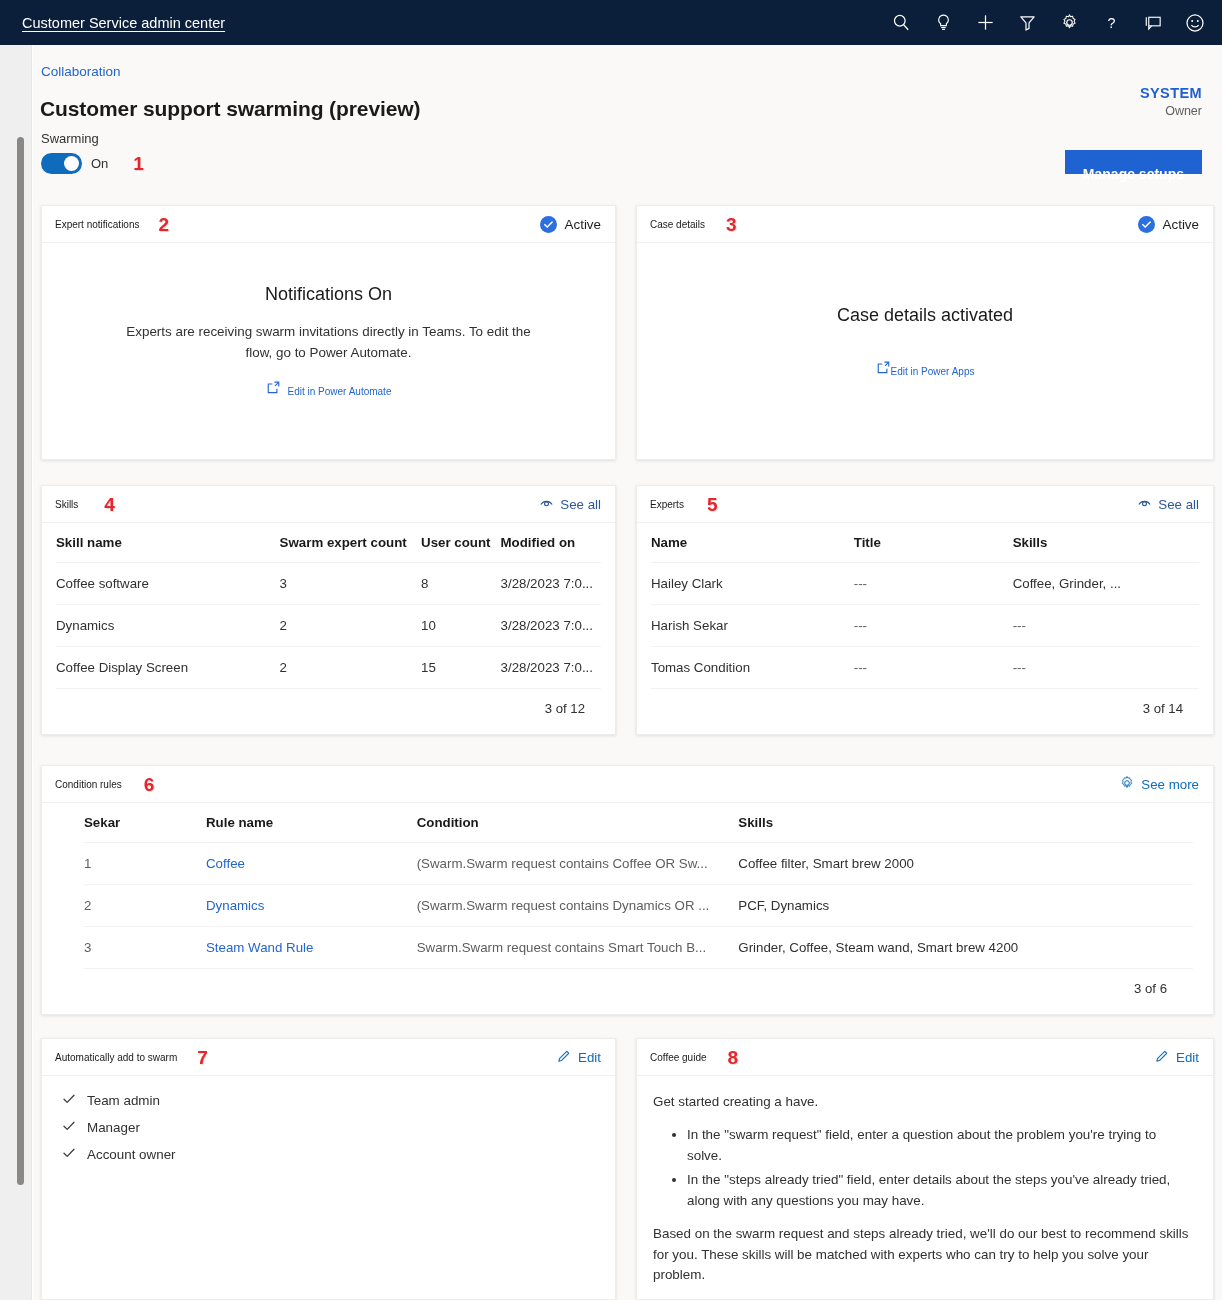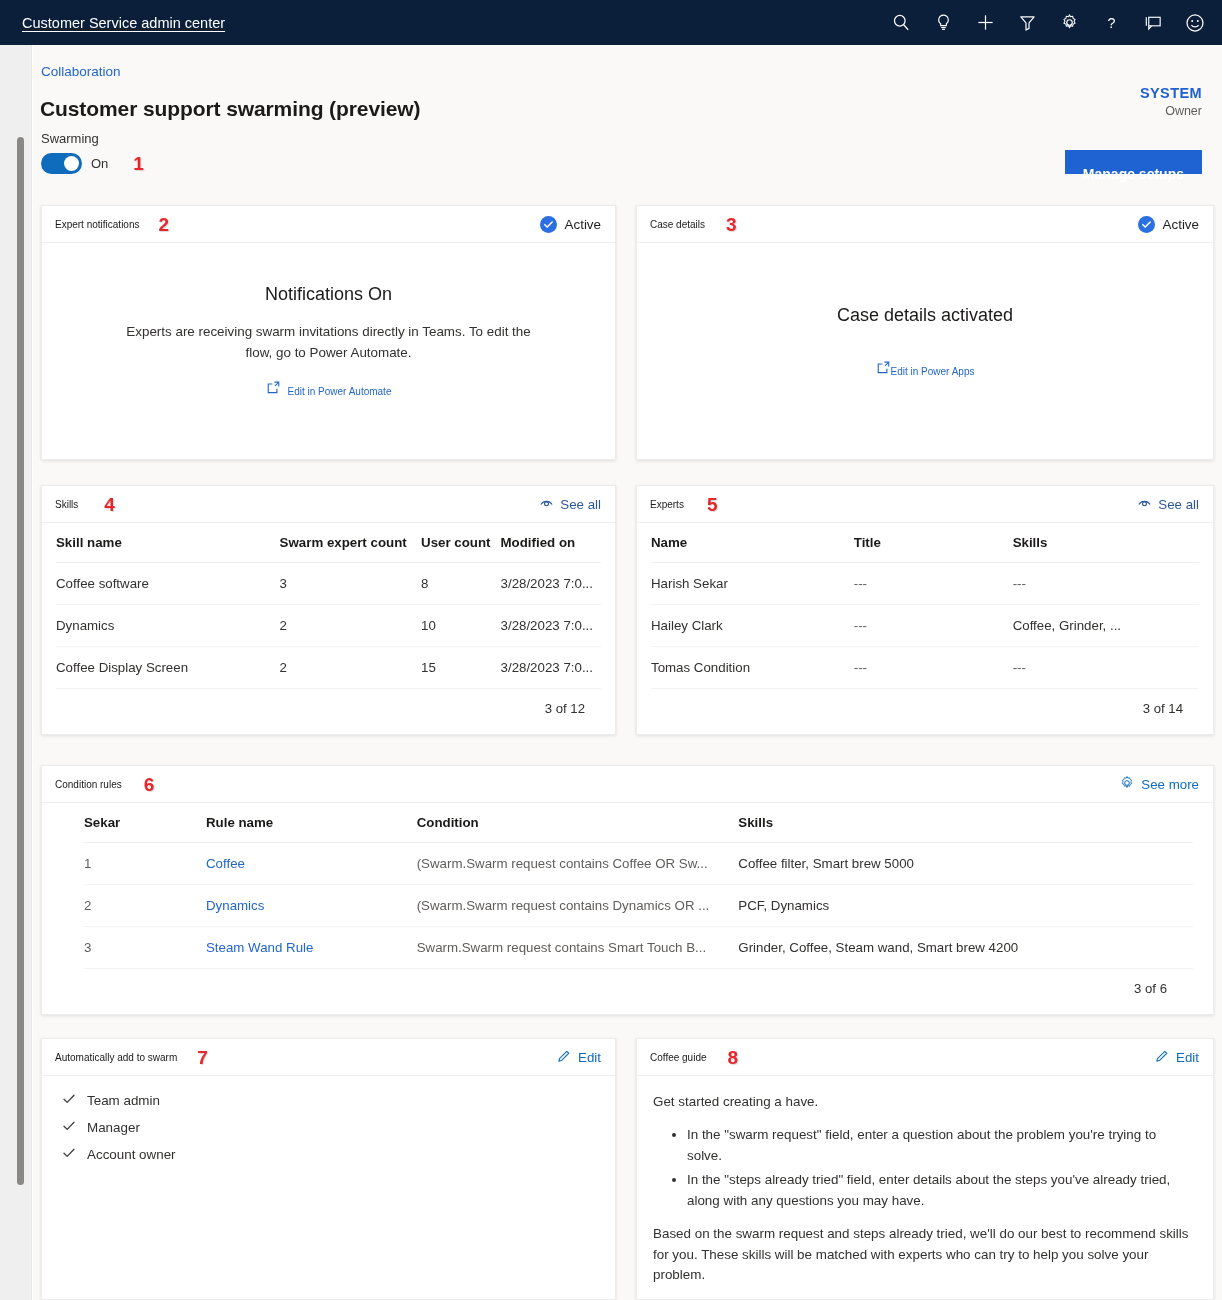"Harish Sekar" tr { order: before "Hailey Clark" -> after "Hailey Clark" }
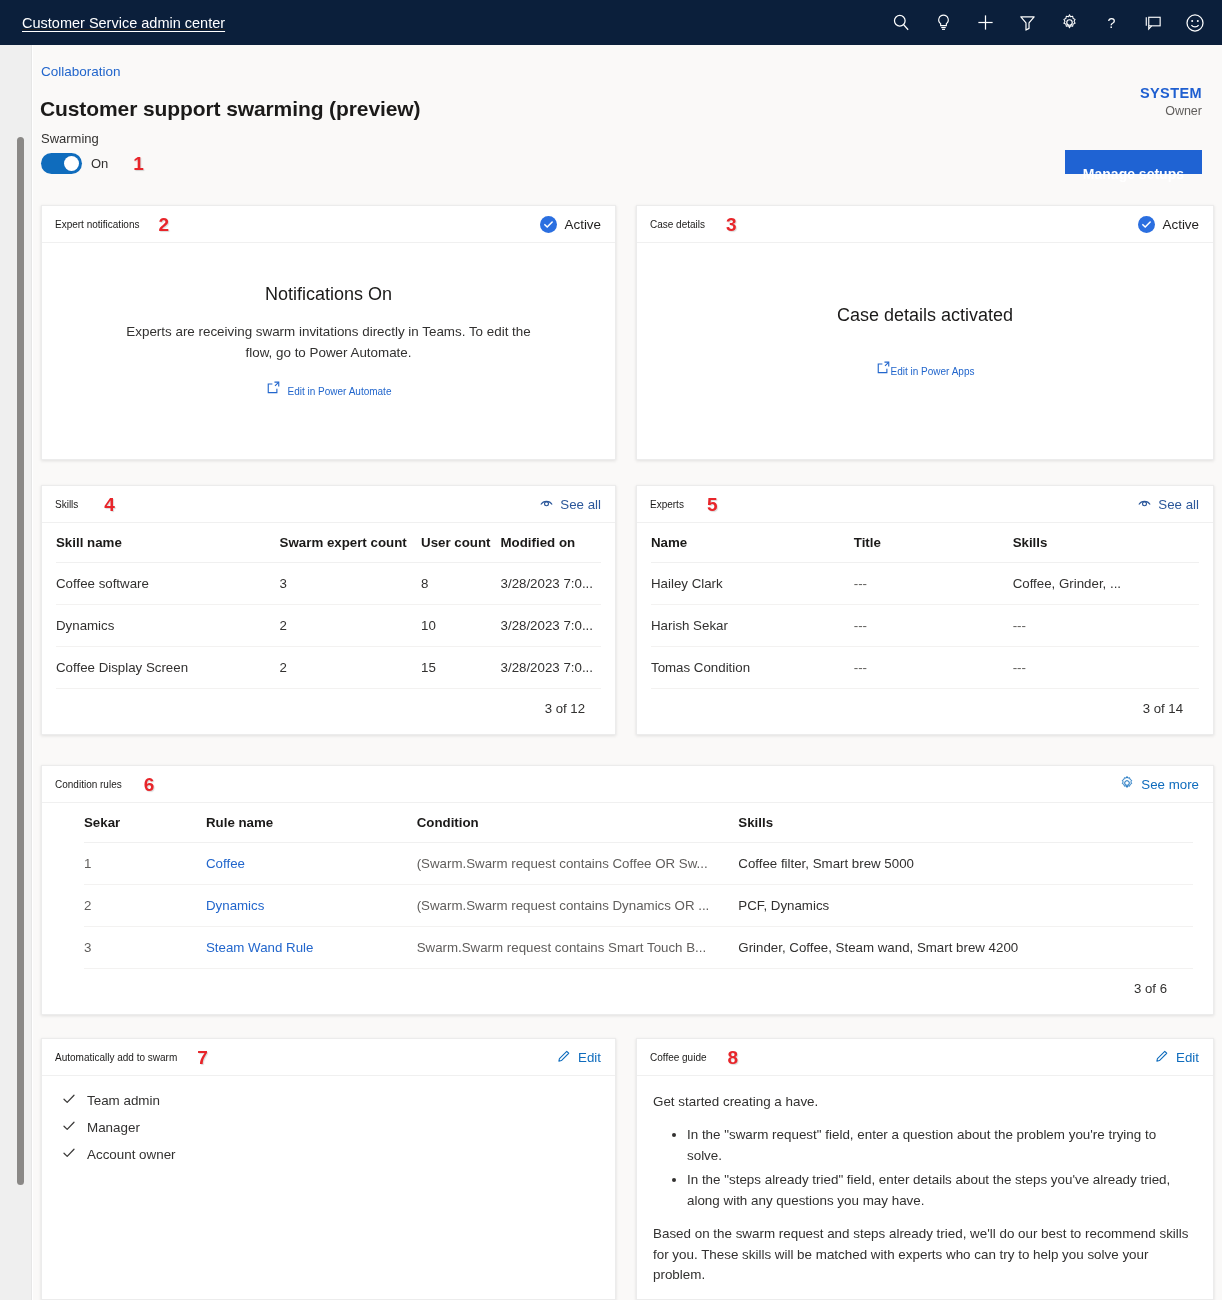"Coffee filter, Smart brew 5000" td { text: 5000 -> 2000 }
